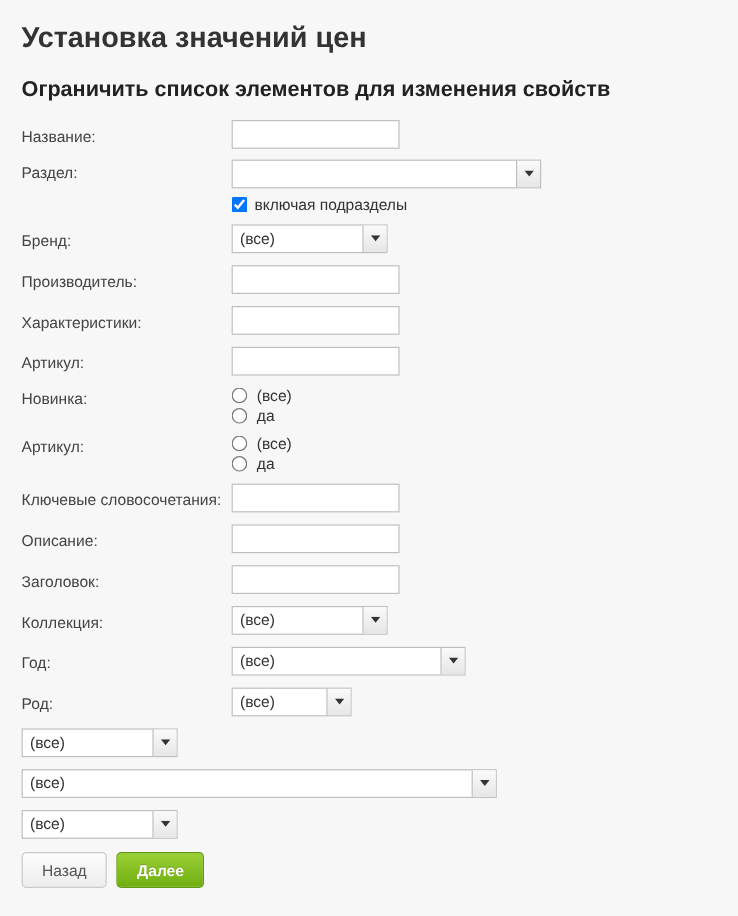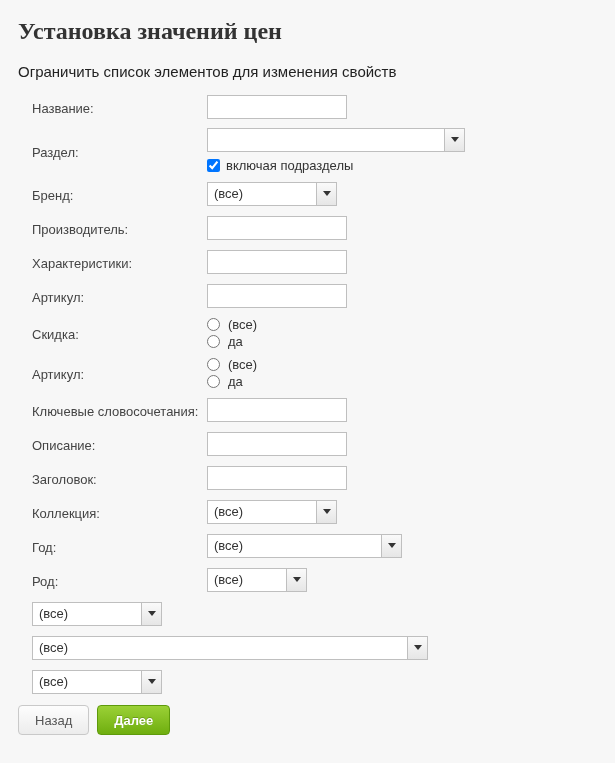"Установка значений цен" h1 { font-family: Liberation Serif, serif -> none }
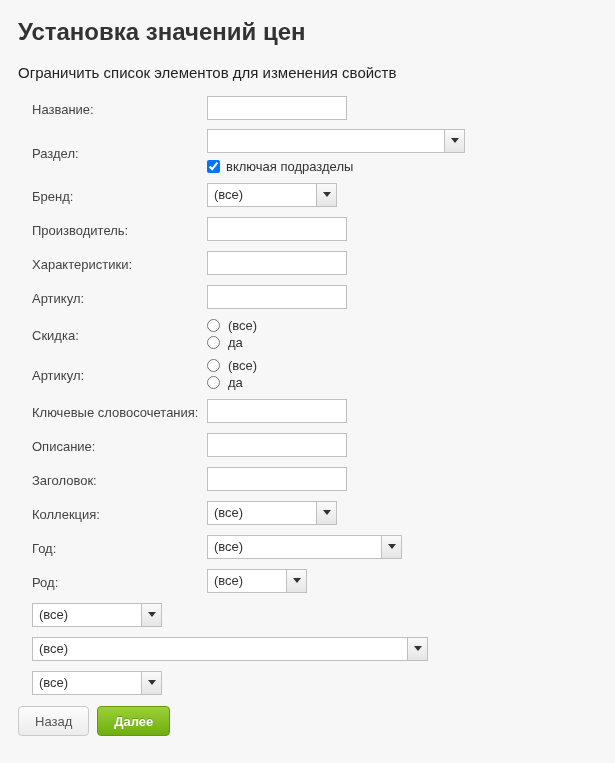"Ограничить список элементов для" h2 { font-size: 15px -> 18px; font-weight: normal -> bold }
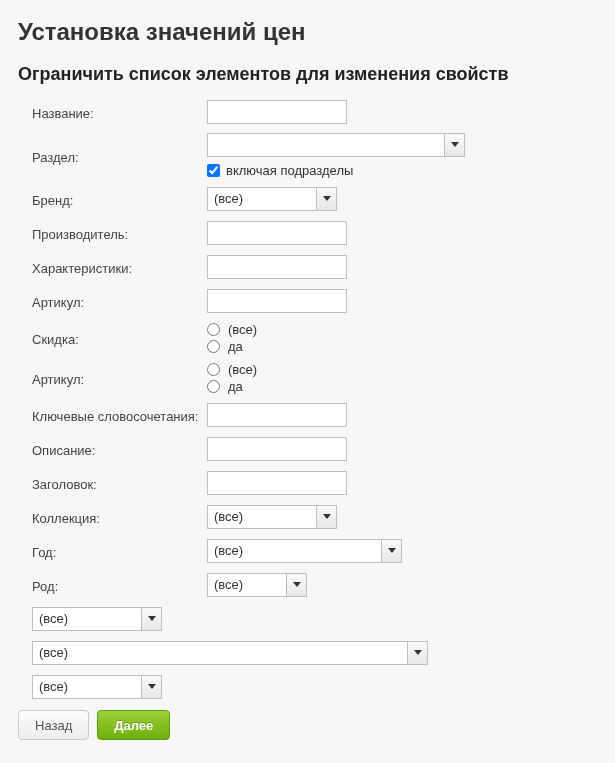"Название:" .row { margin-left: 14px -> none }
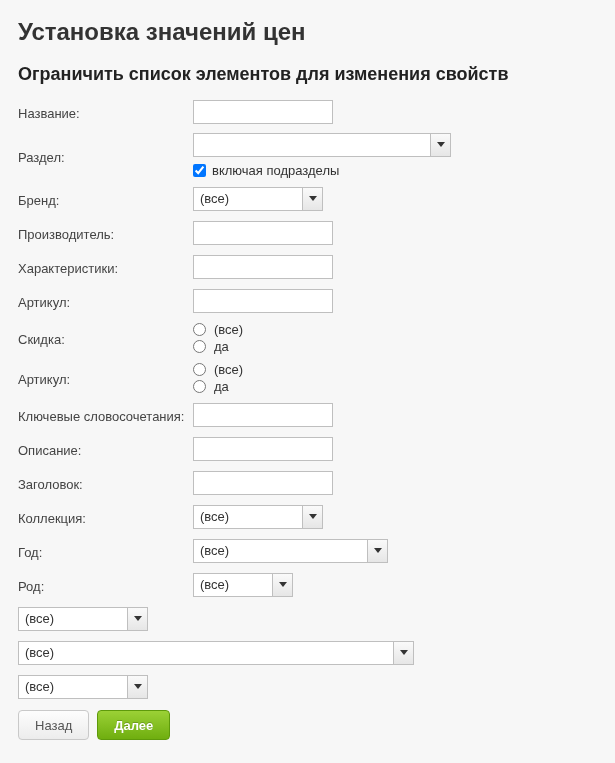"Раздел:" .row.tall { align-items: center -> flex-start }
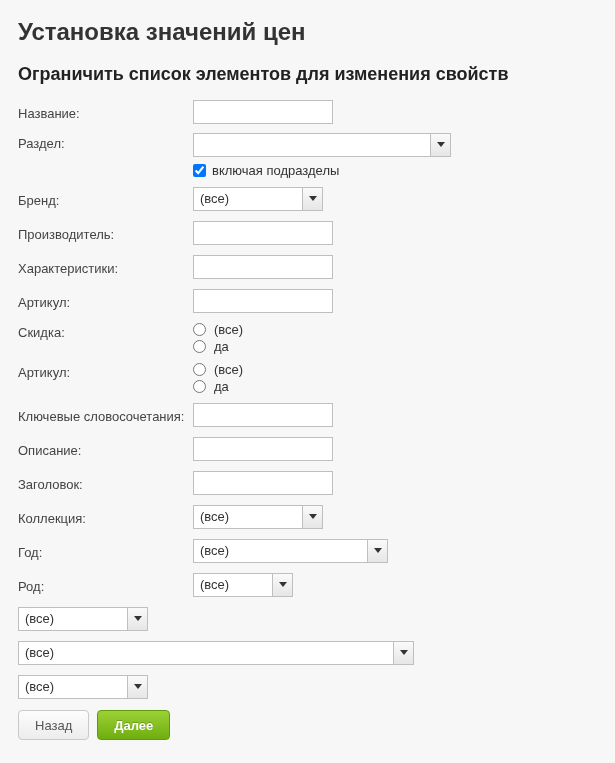"Скидка:" div.label { text: Скидка -> Новинка }
